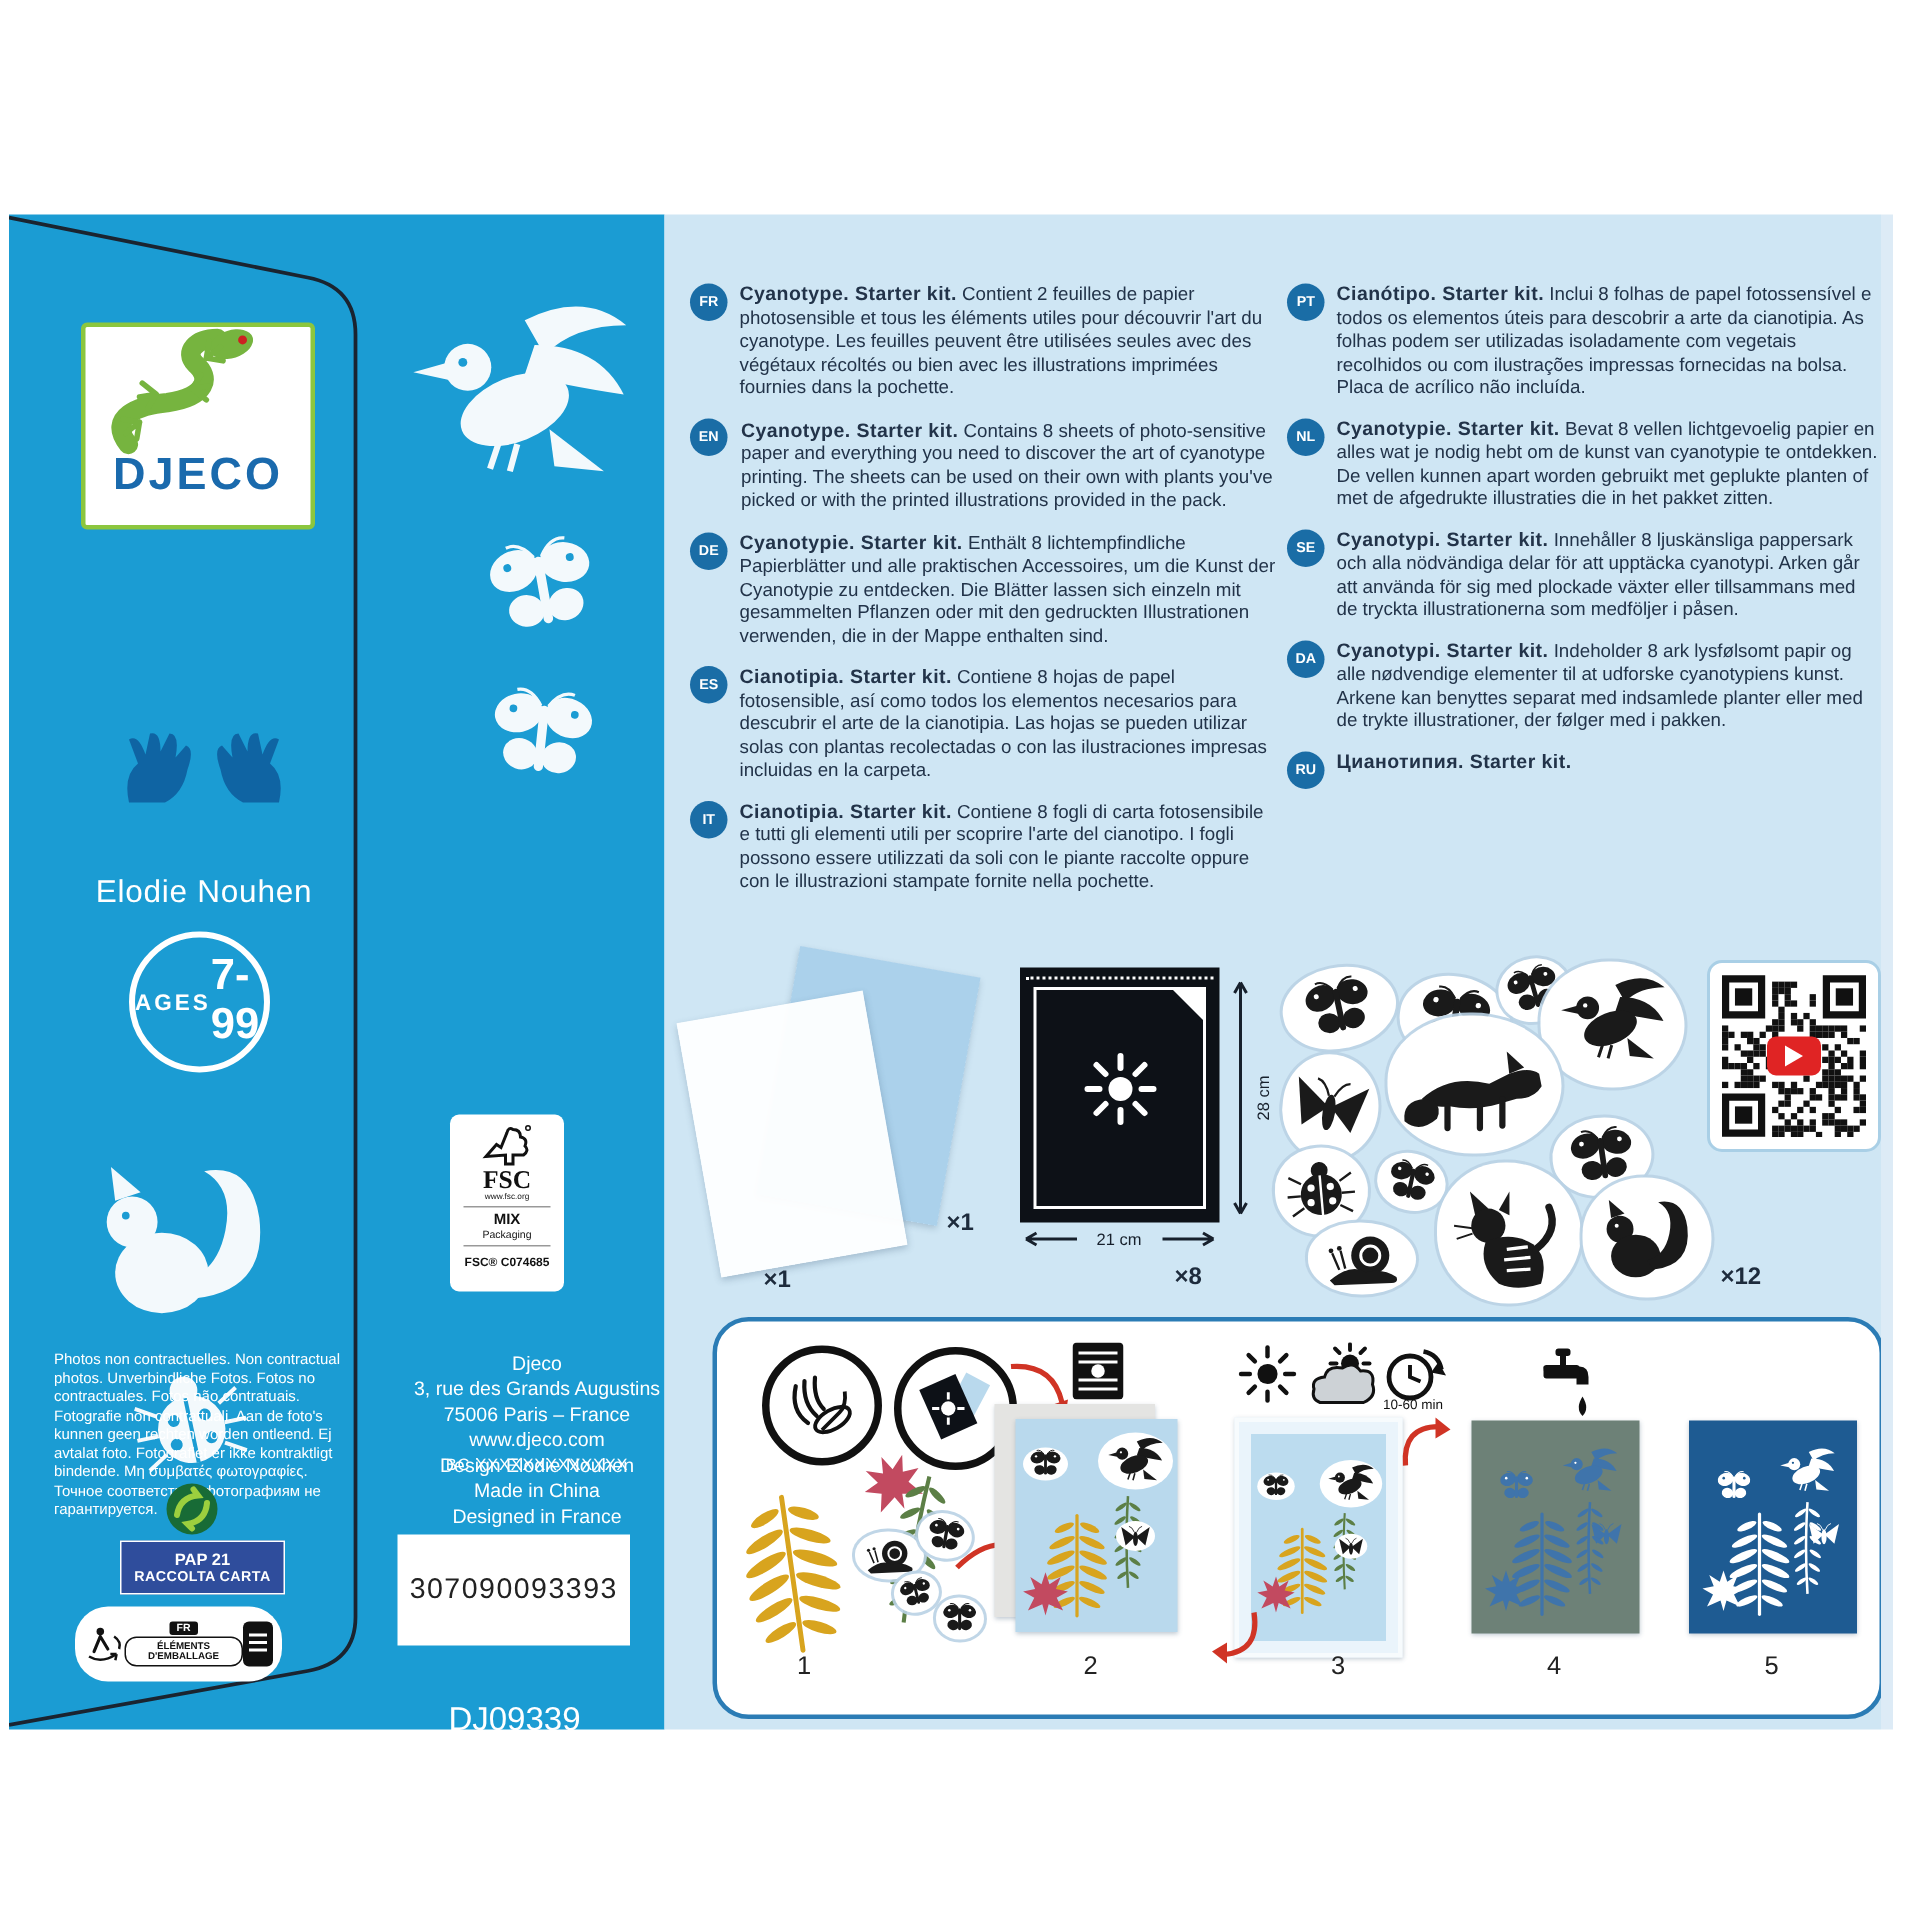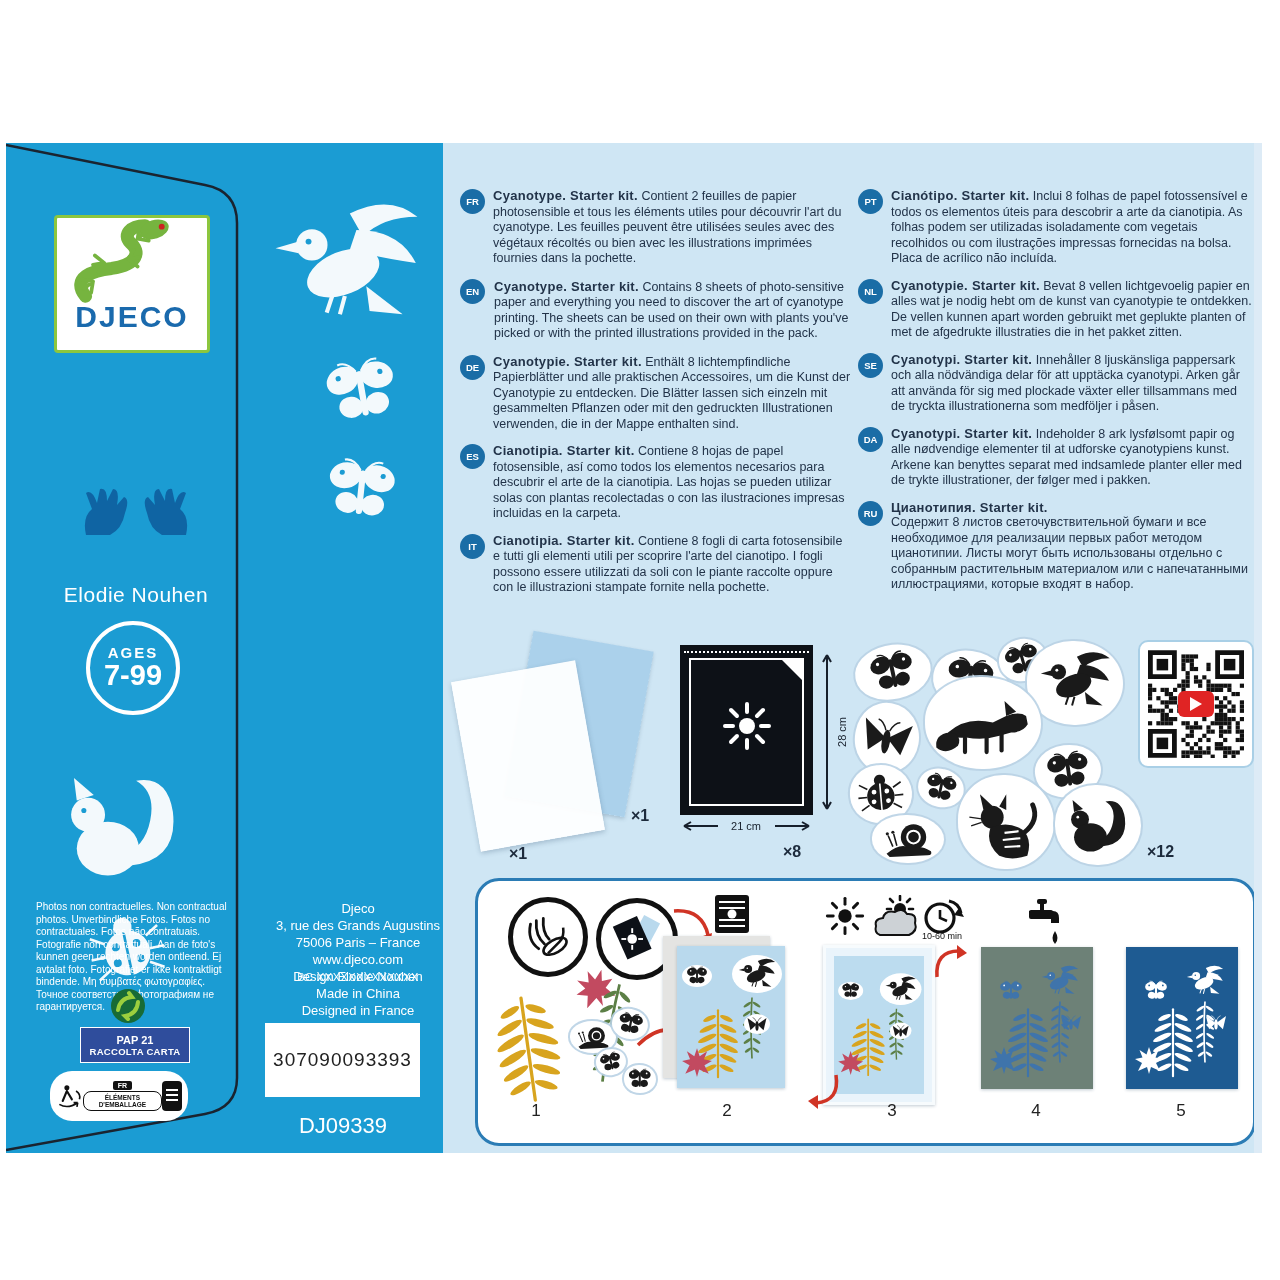"Содержит 8 листов светочувствительной" span { html: <span>Содержит 8 листов светочувствительной бумаги и все необходимое для реализации первых работ методом цианотипии. Листы могут быть использованы отдельно с собранным растительным материалом или с напечатанными иллюстрациями, которые входят в набор.</span> -> none }
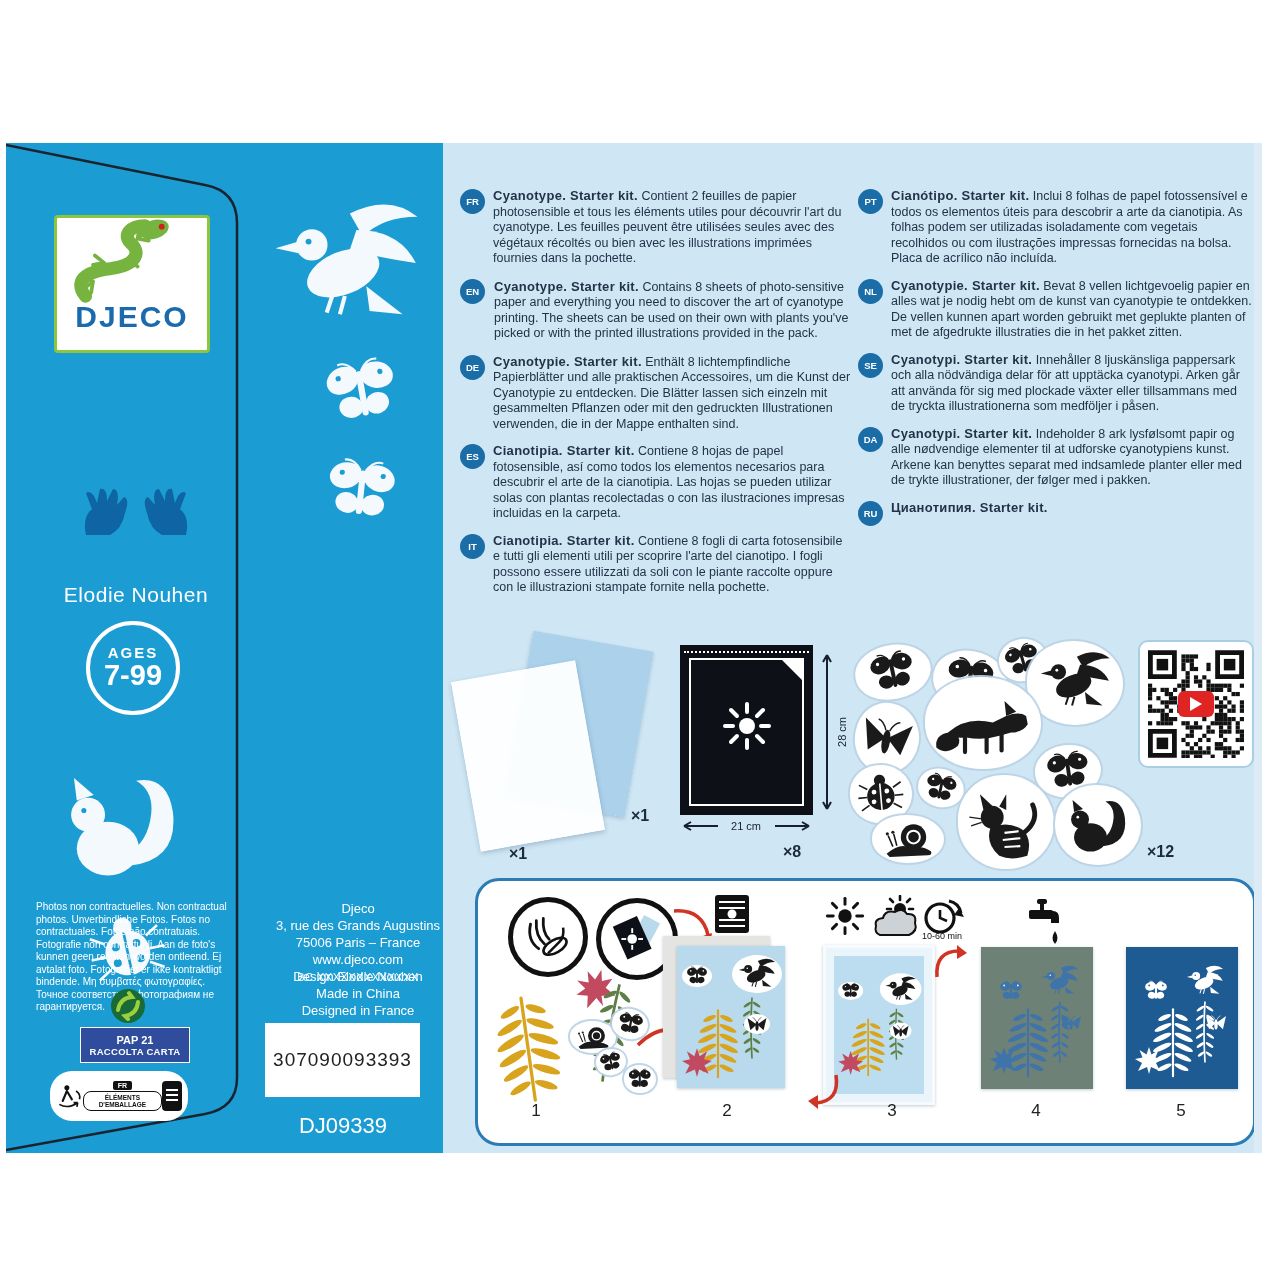"AGES" .ages { flex-direction: column -> row }
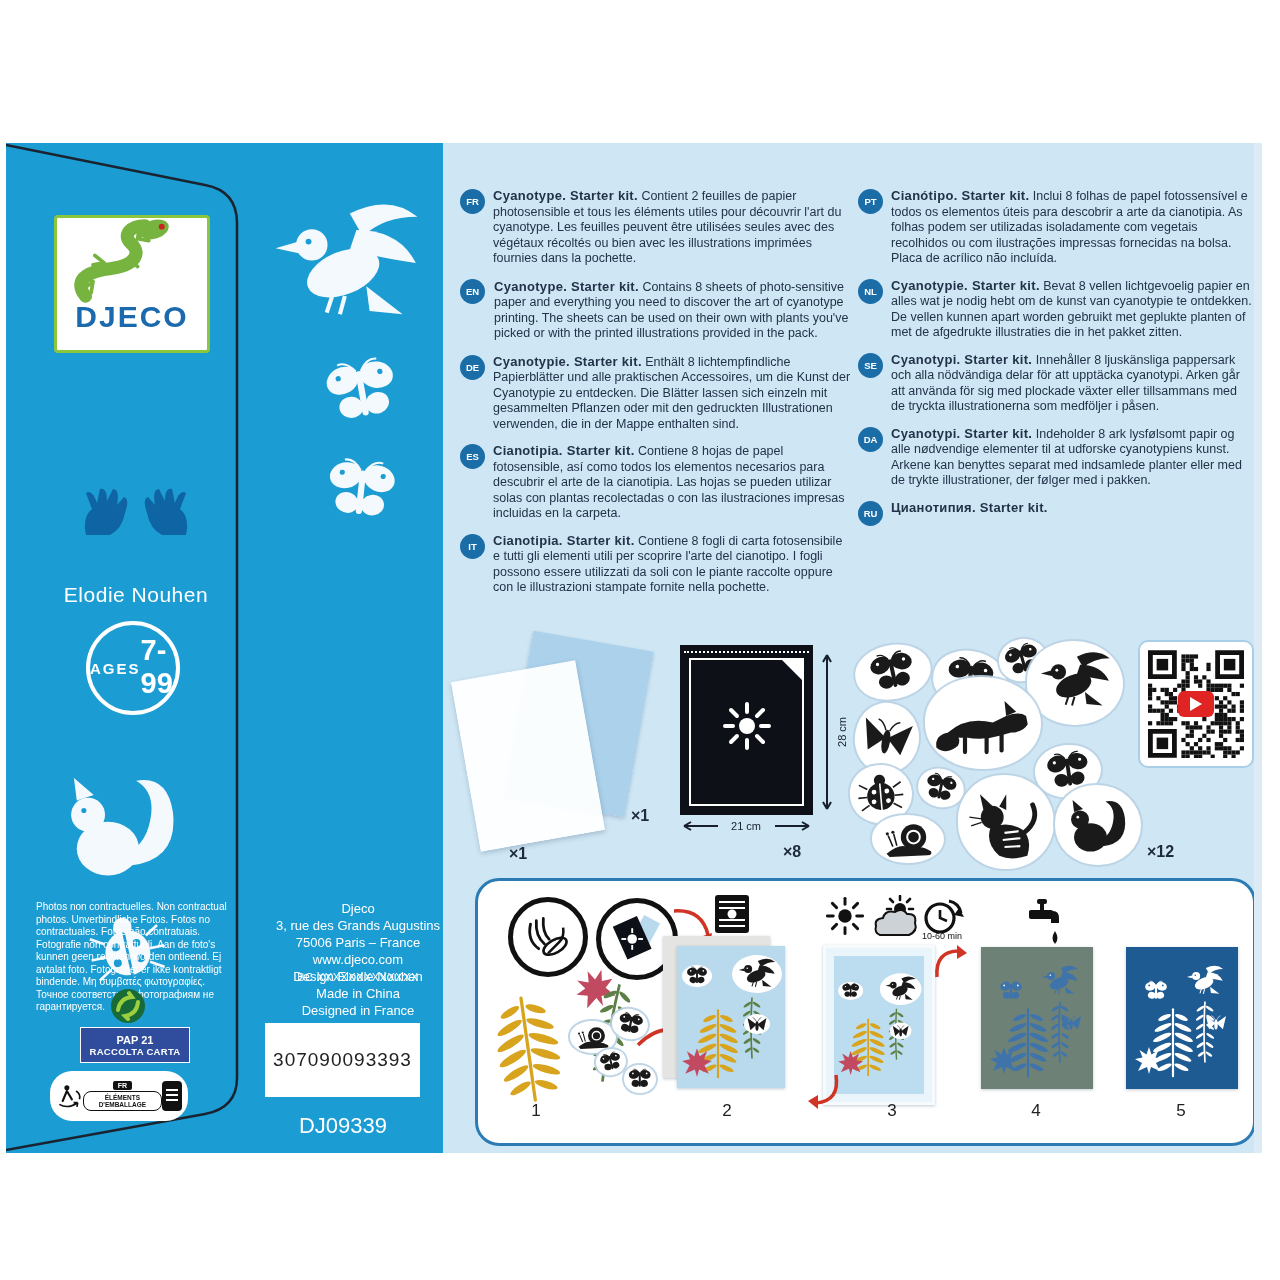"FSC" div.abs { html: none -> <div> <svg> <path></path> <circle></circle> </svg> <div>FSC</div> <div>www.fsc.org</div> <hr> <div>MIX</div> <div>Packaging</div> <hr> <div>FSC® C074685</div> </div> }
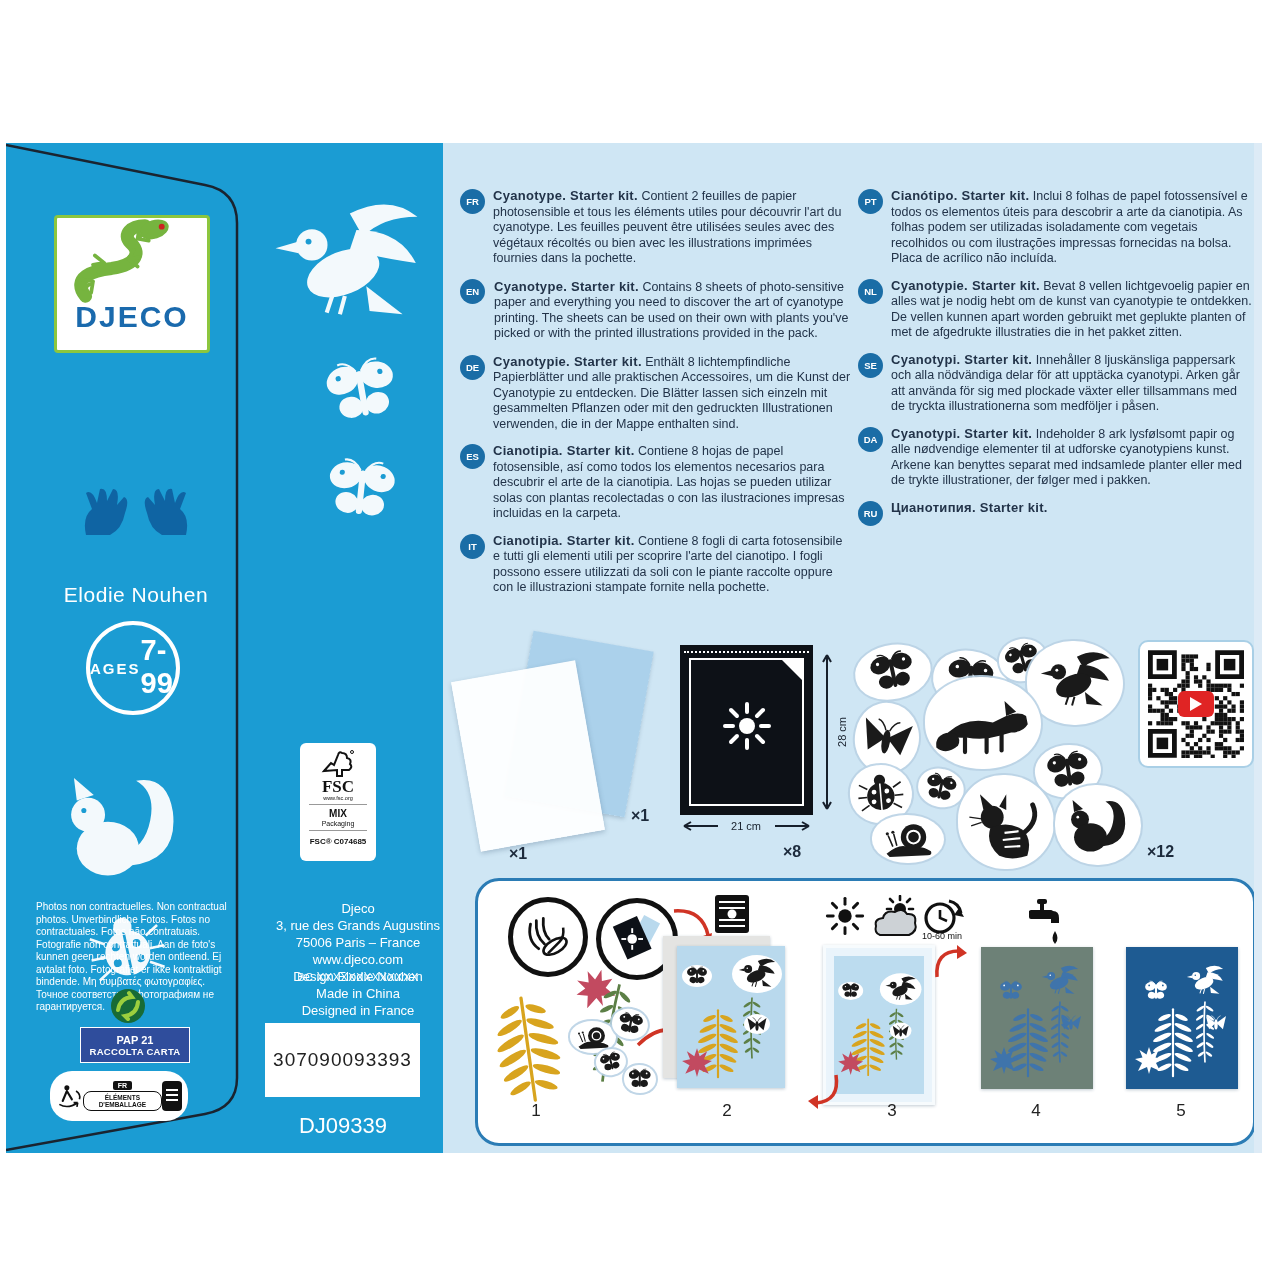"DJ09339" .ref { top: 970px -> 990px }
